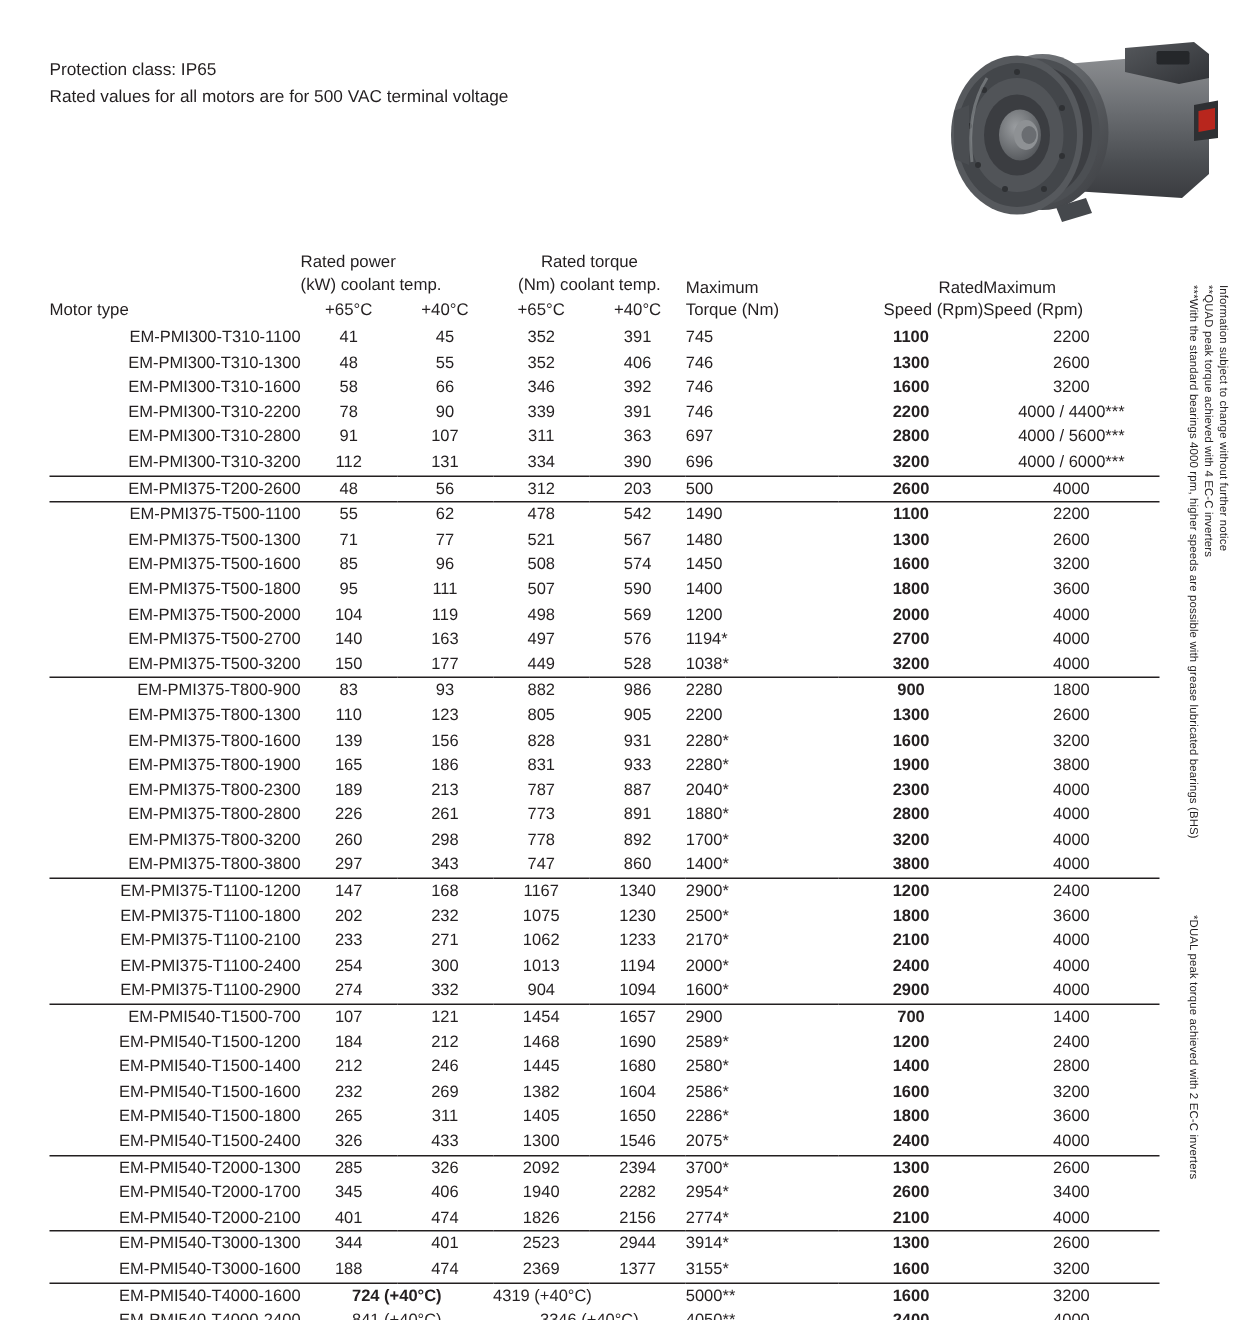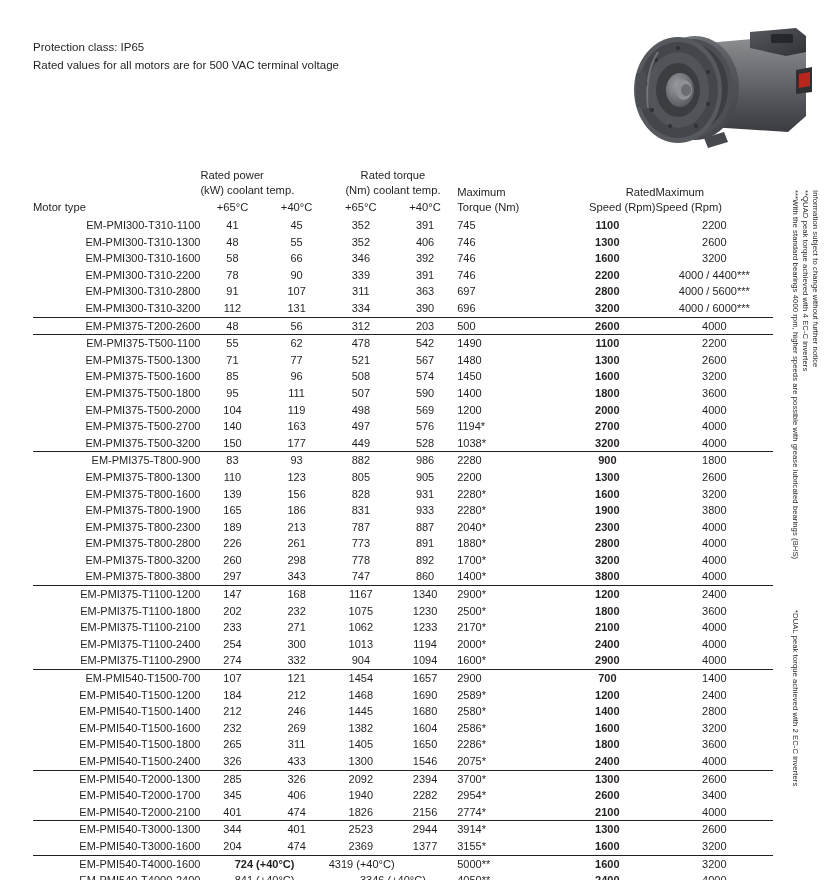"204" td.c-num { text: 204 -> 188 }
